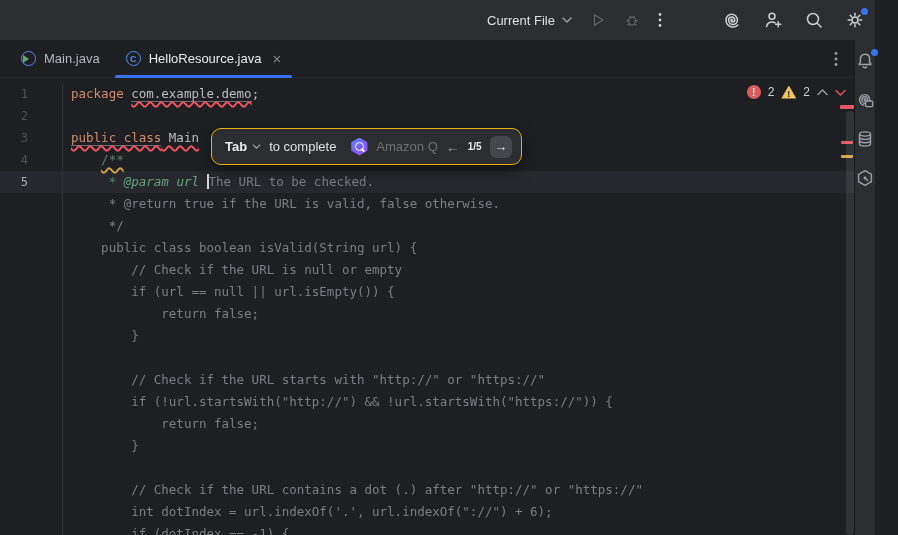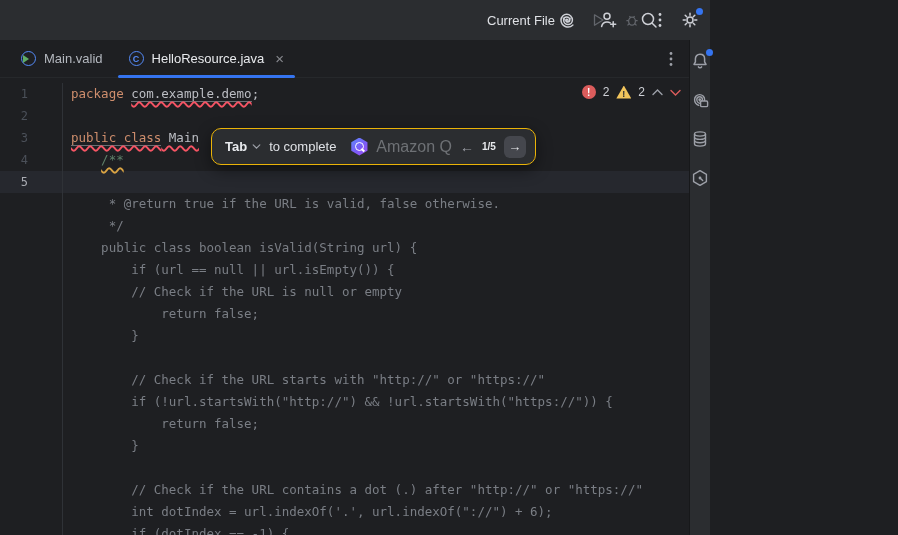"Current File" .app { width: 710px -> 875px }
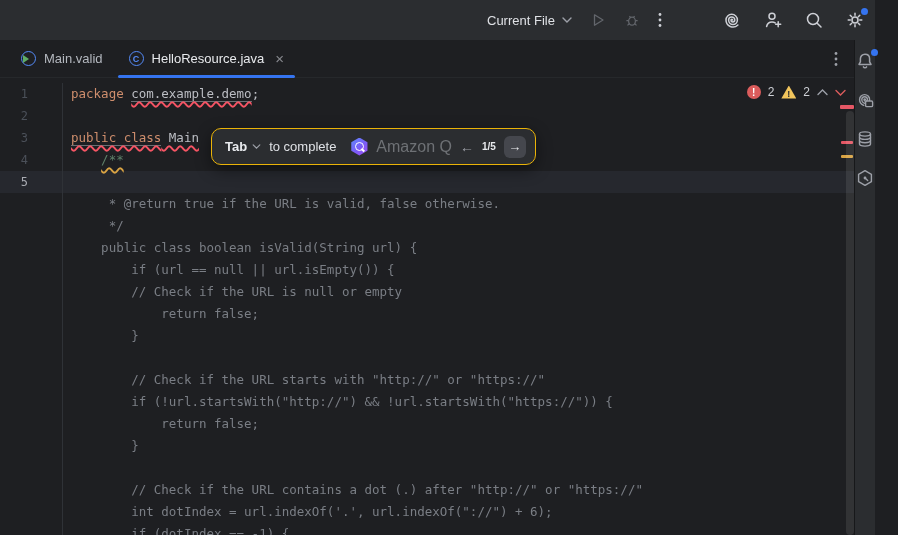"Main.valid" span { text: Main.valid -> Main.java }
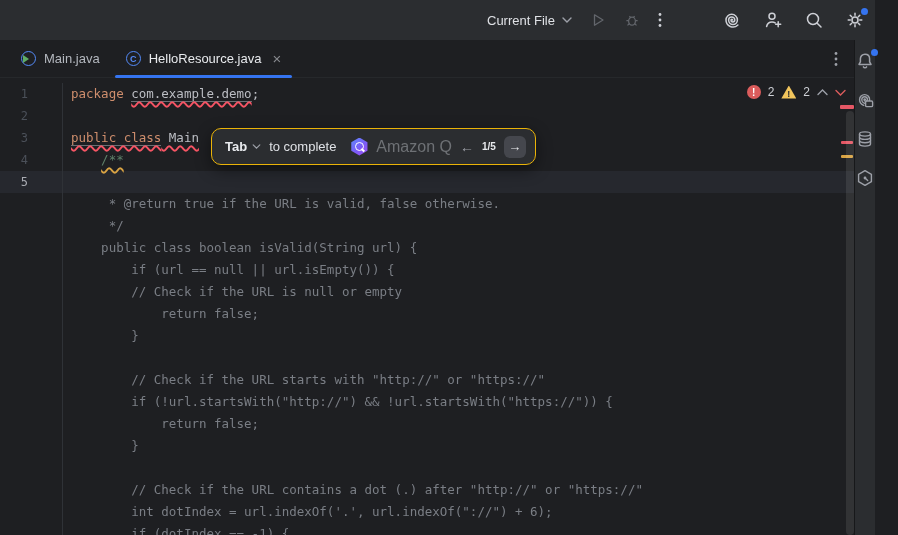"Amazon Q" .provider { font-size: 16px -> 13px }
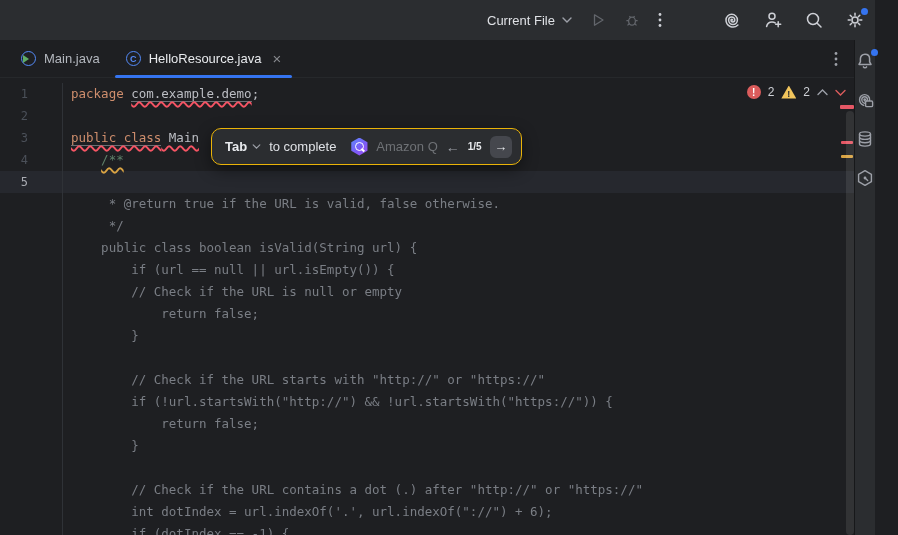"* @param url The URL" span.code { html: none -> <span><span> </span><span>* </span><span>@param </span><span>url </span><span></span><span>The URL to be checked.</span></span> }
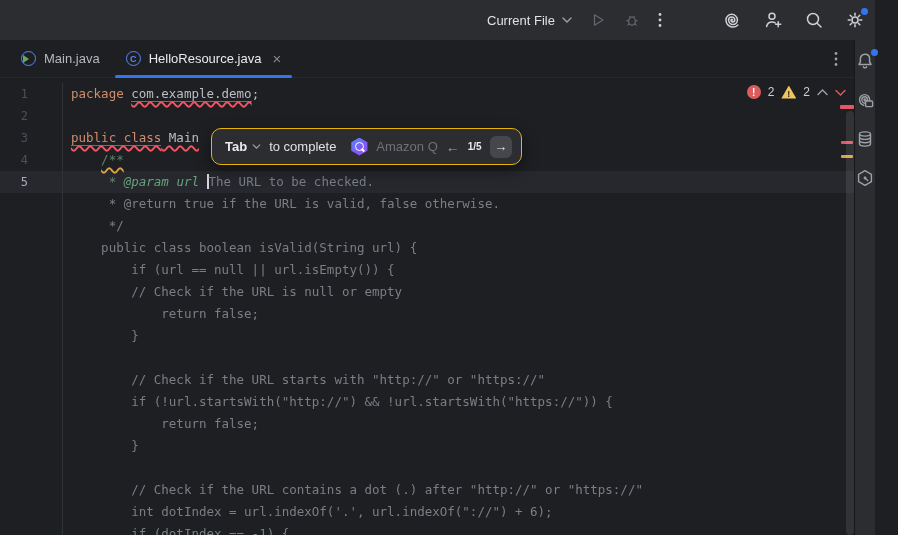"if (url == null ||" div.code-row { order: before "// Check if the URL is" -> after "// Check if the URL is" }
